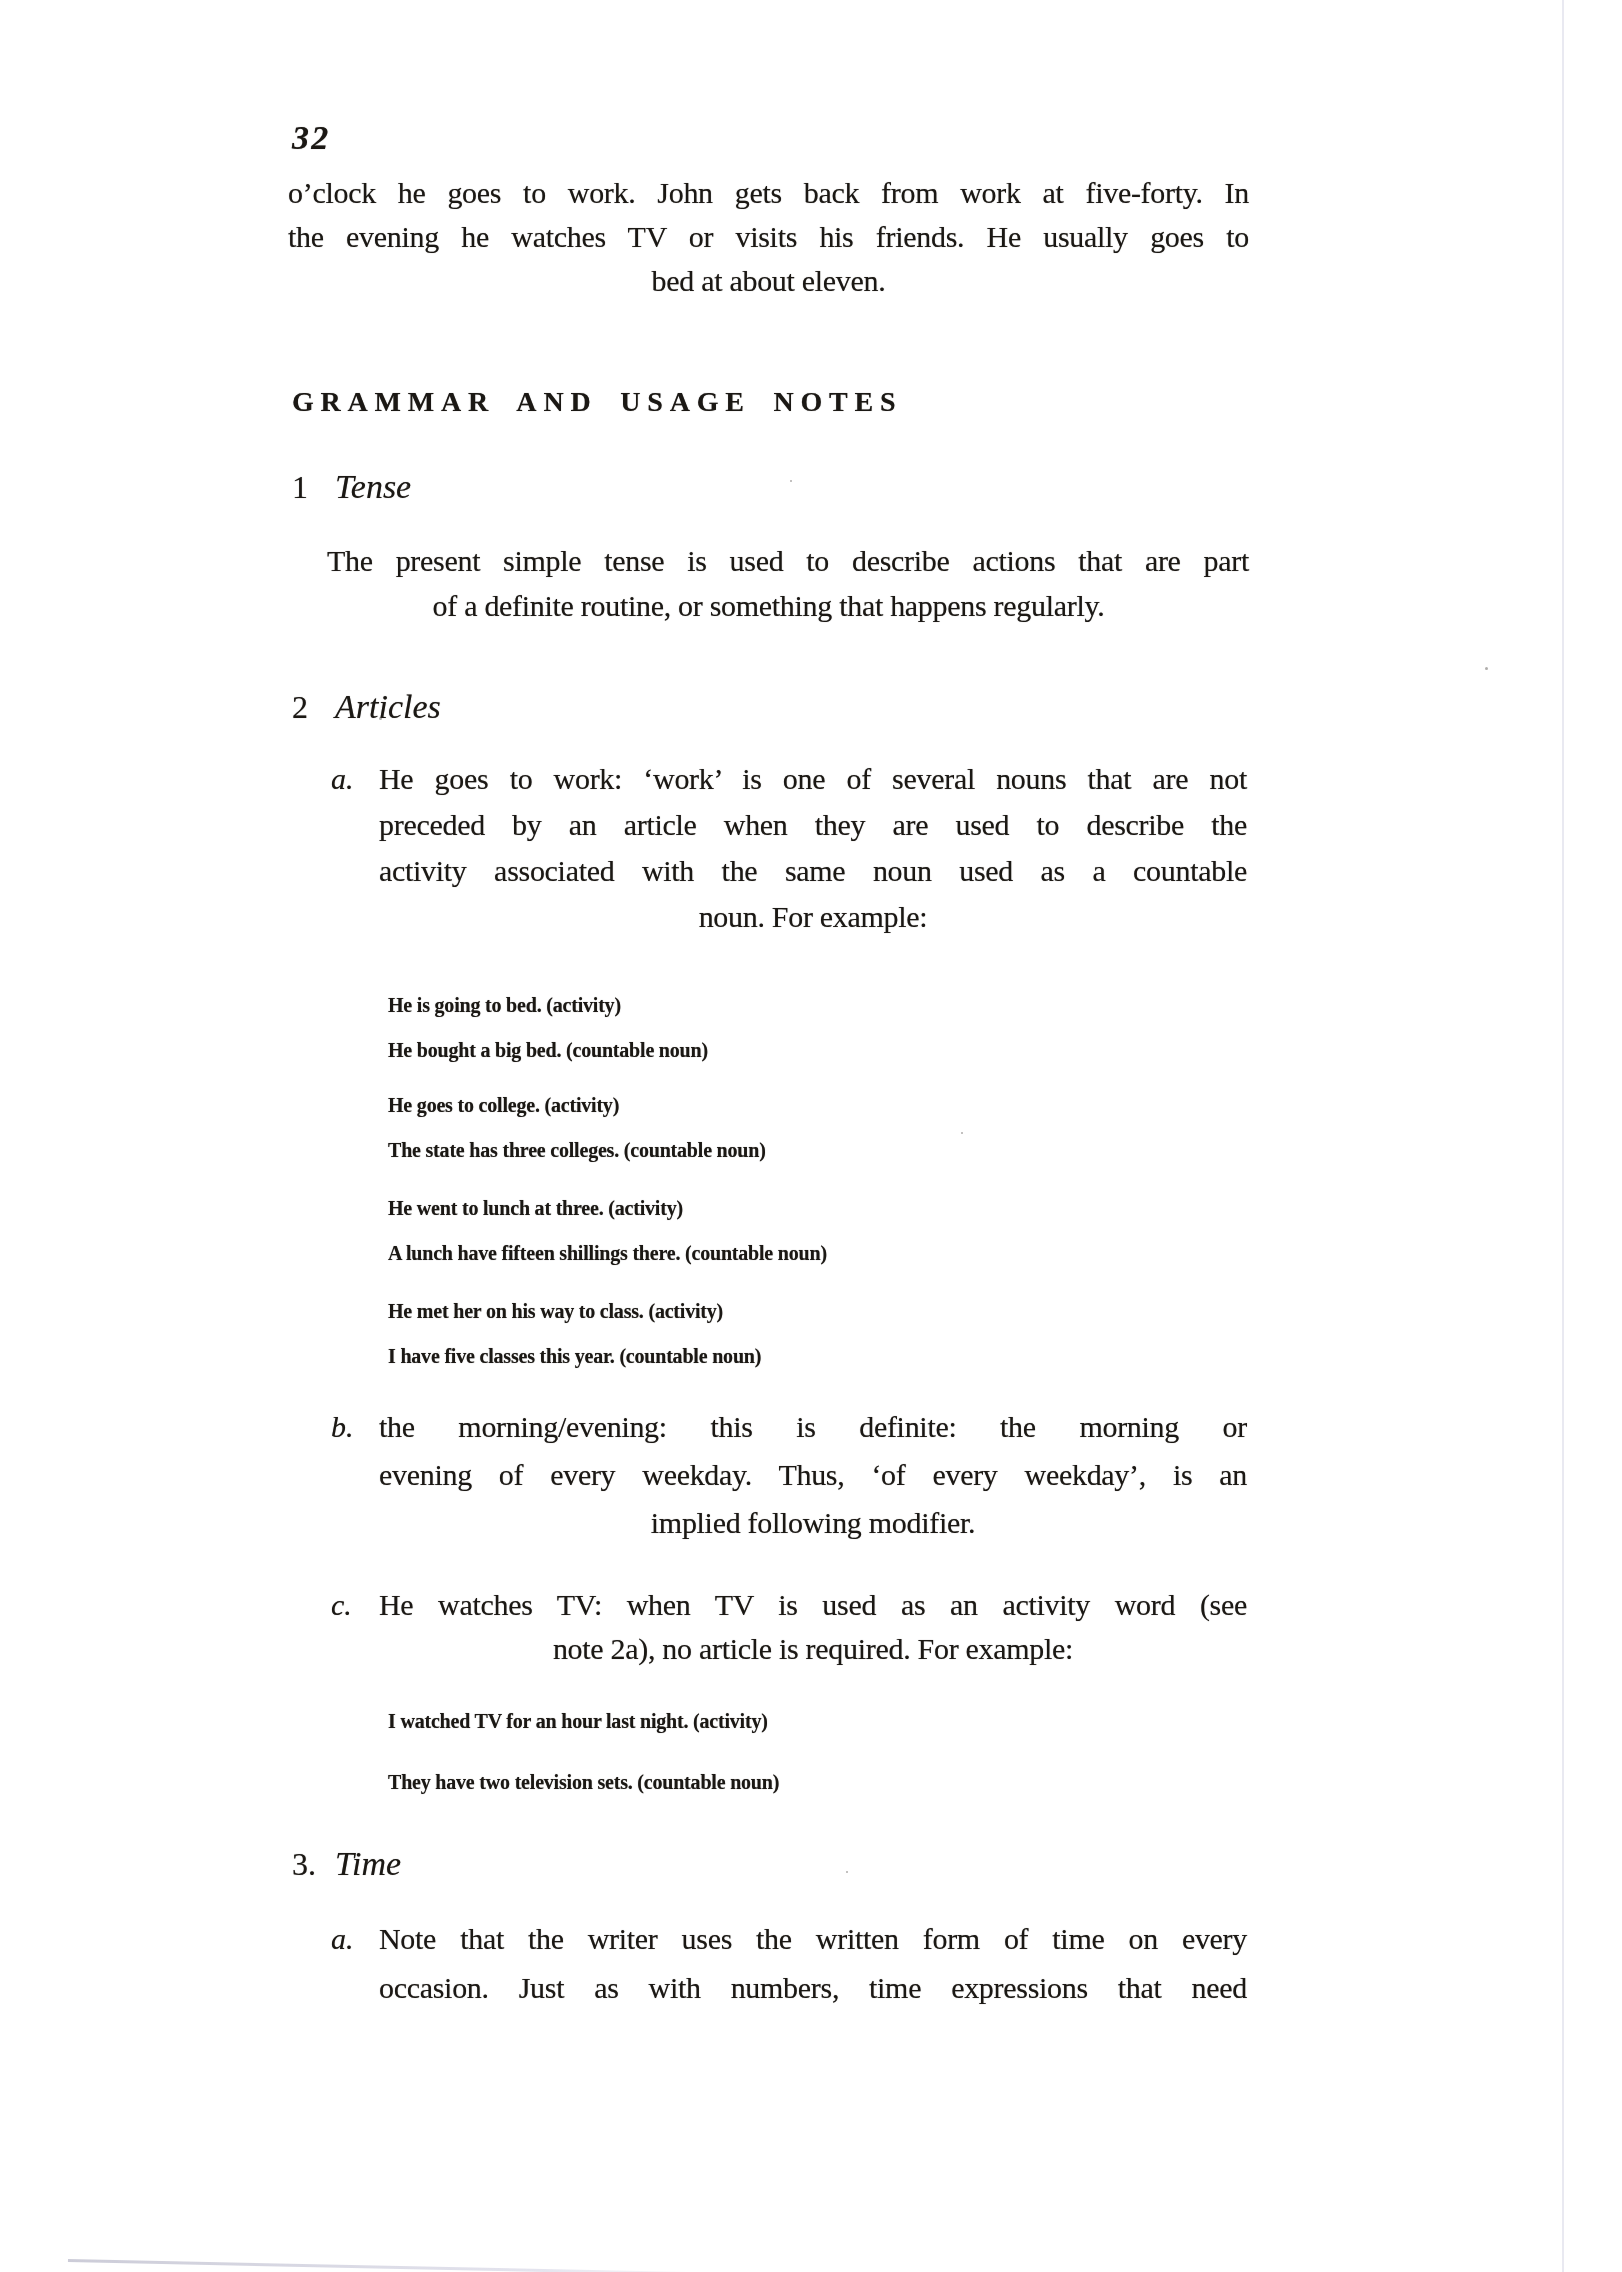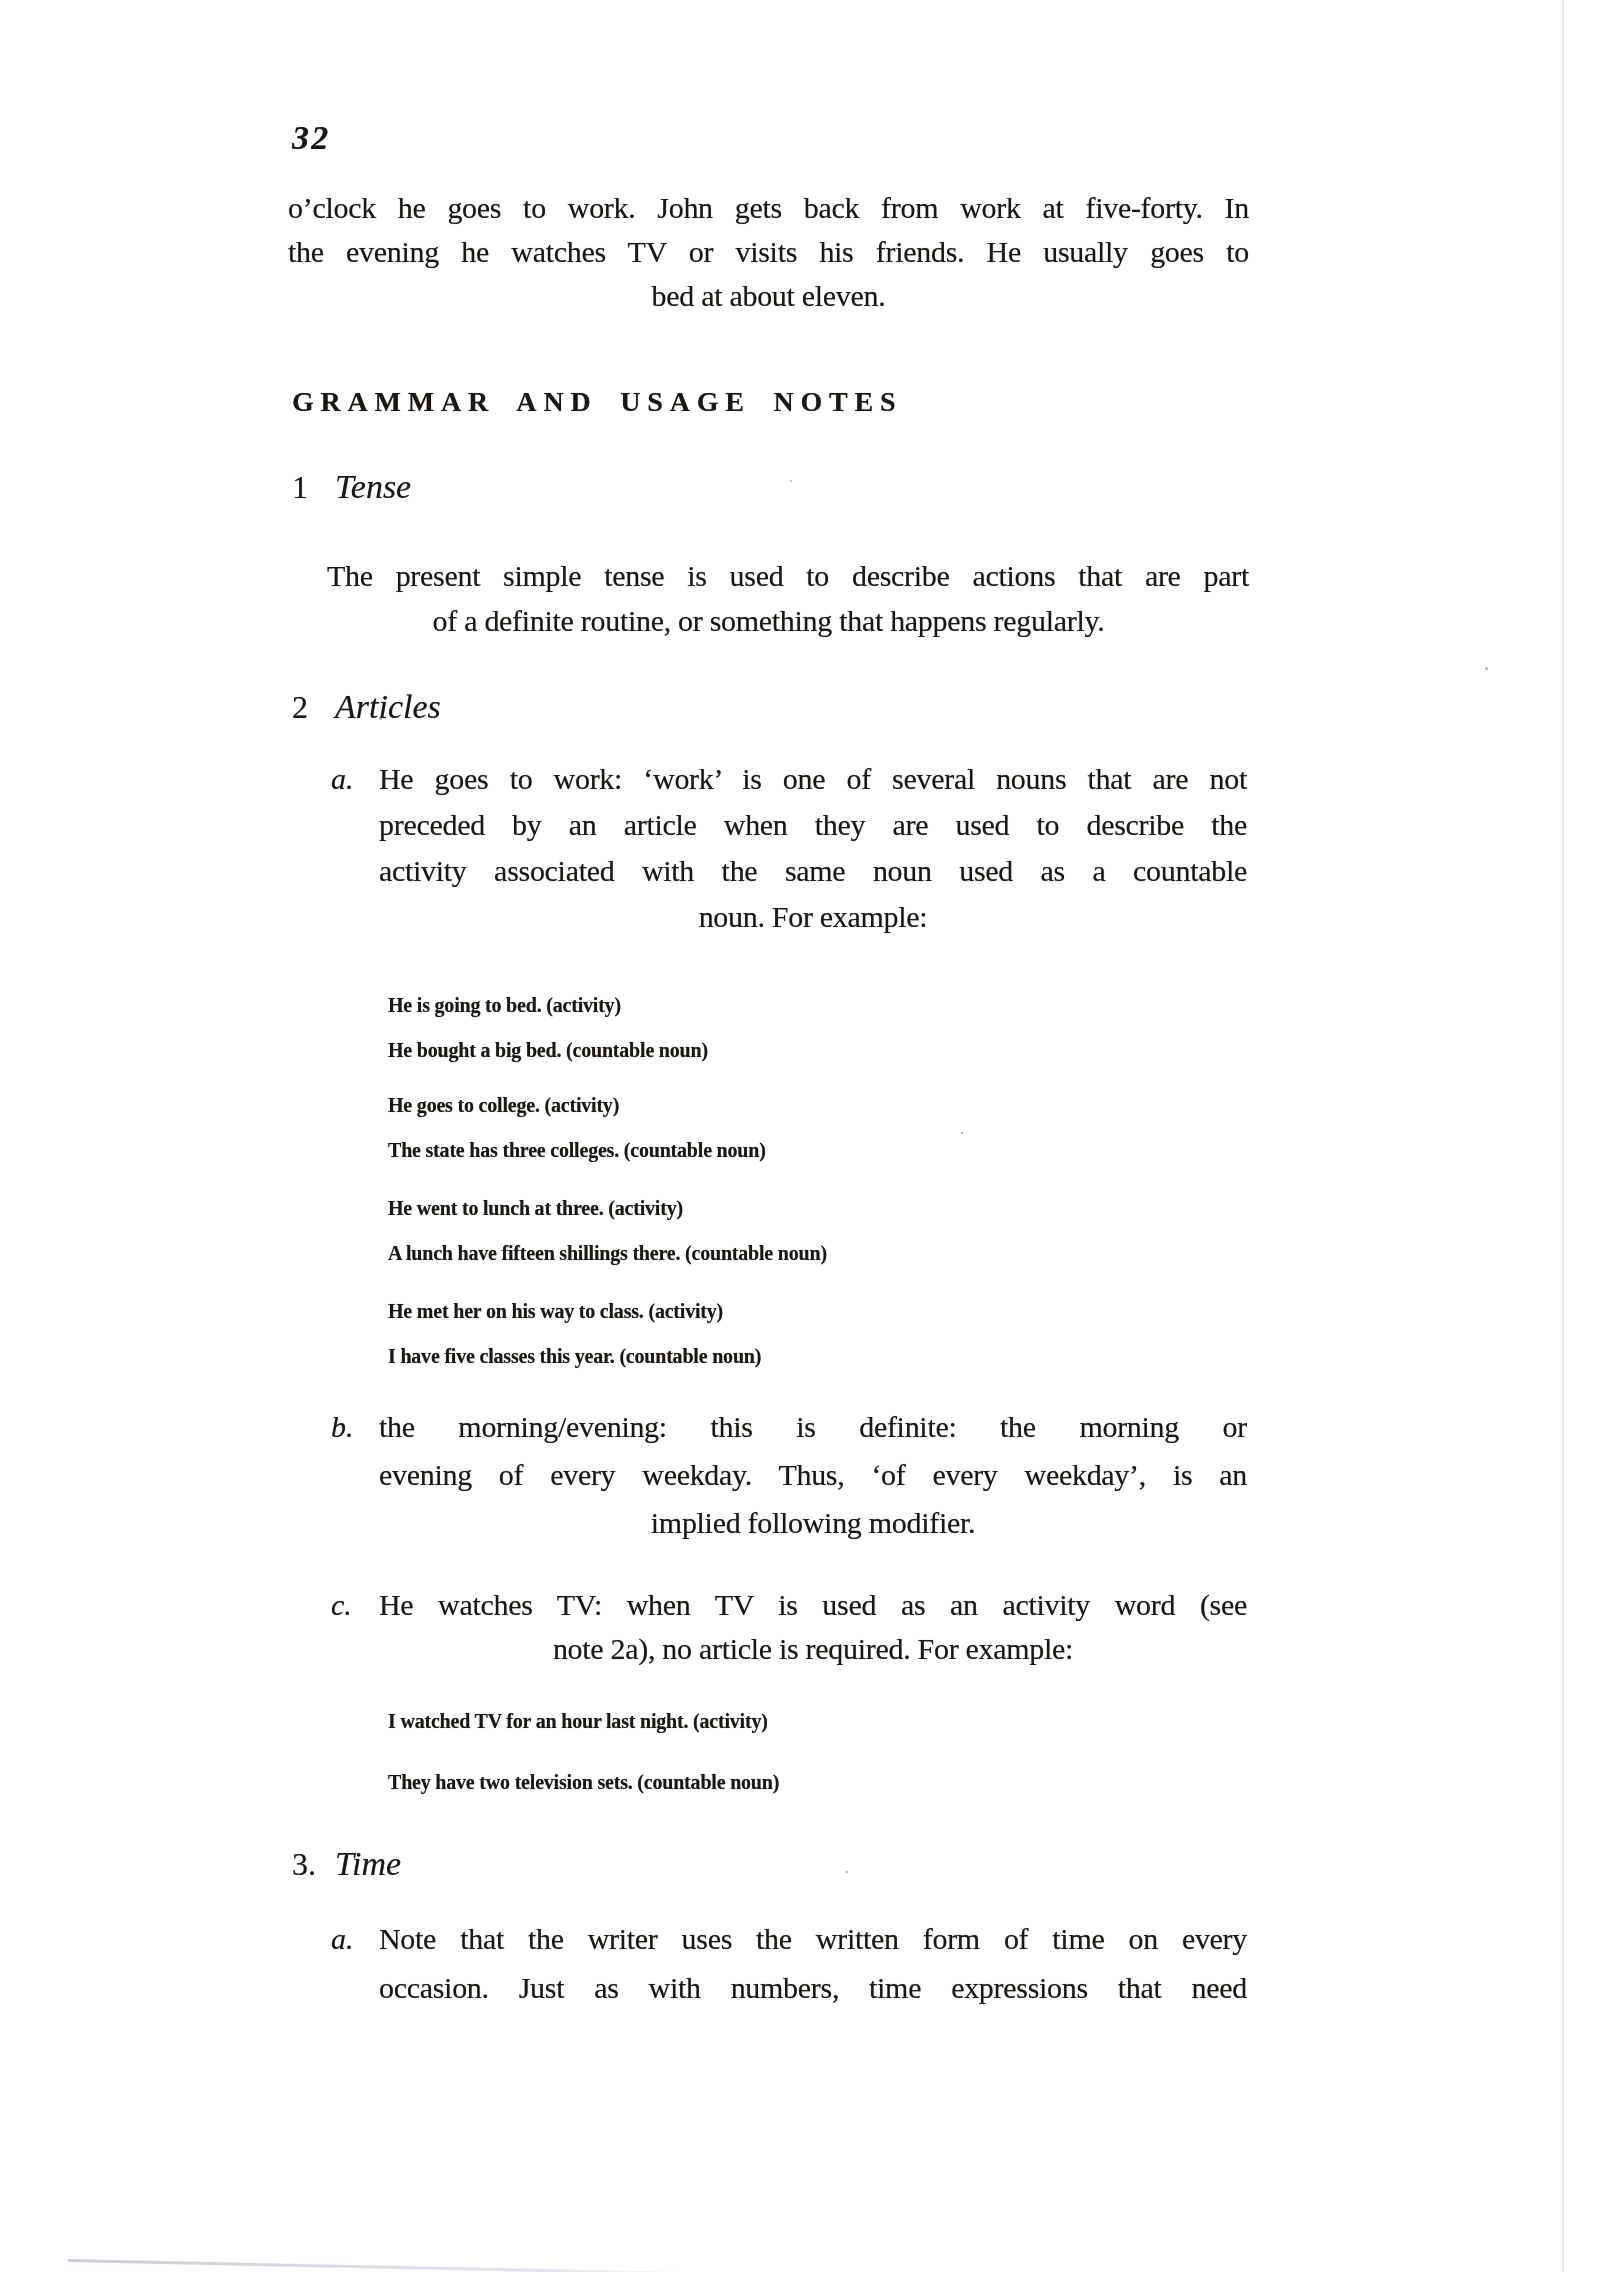"o’clock he goes to work." .para { margin-top: 15px -> none }
